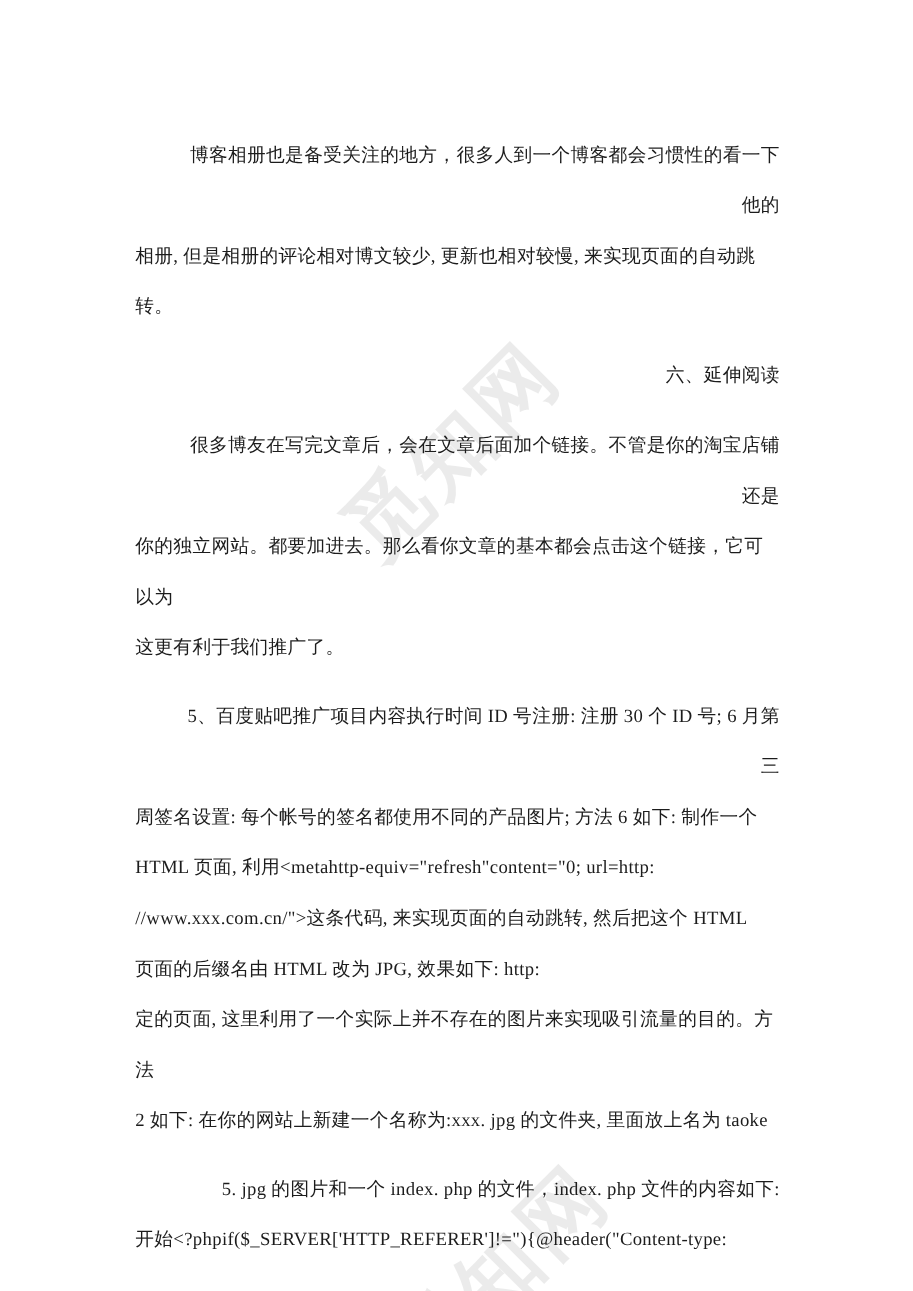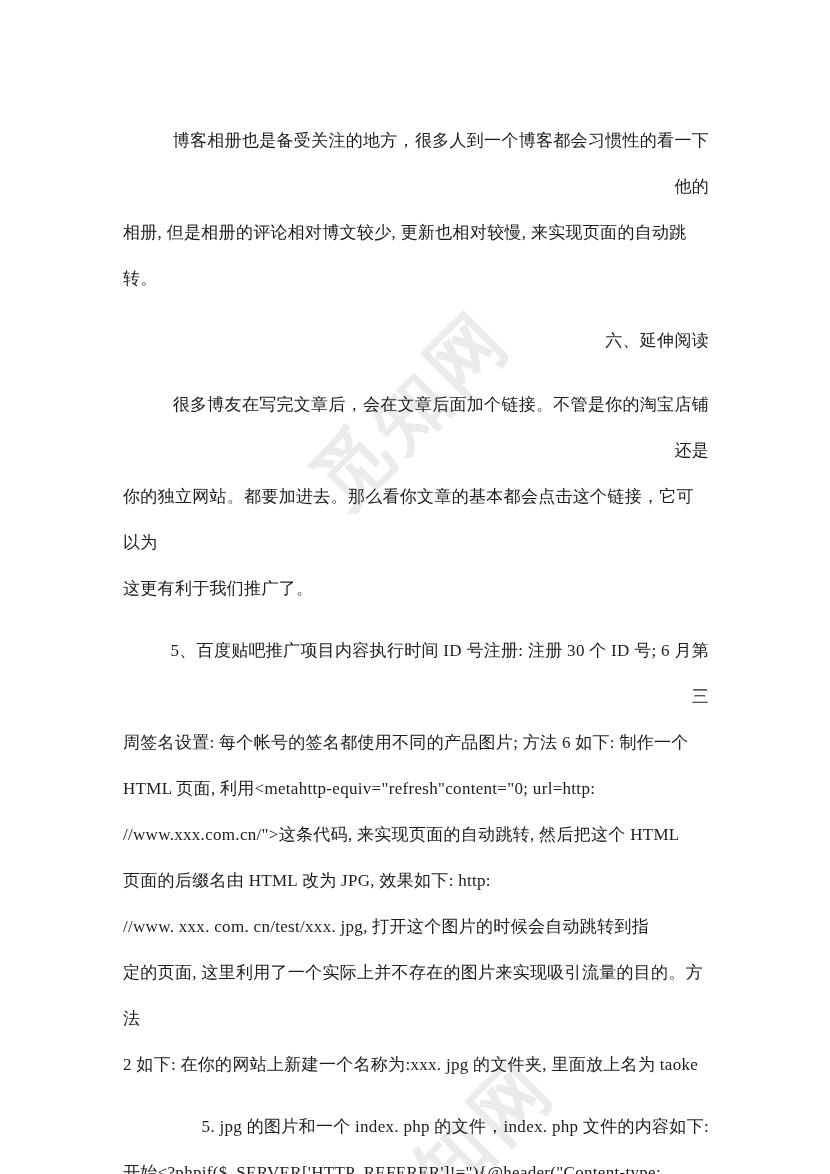"//www. xxx. com. cn/test/xxx. jpg," div.line { html: <div>//www. xxx. com. cn/test/xxx. jpg, 打开这个图片的时候会自动跳转到指</div> -> none }
